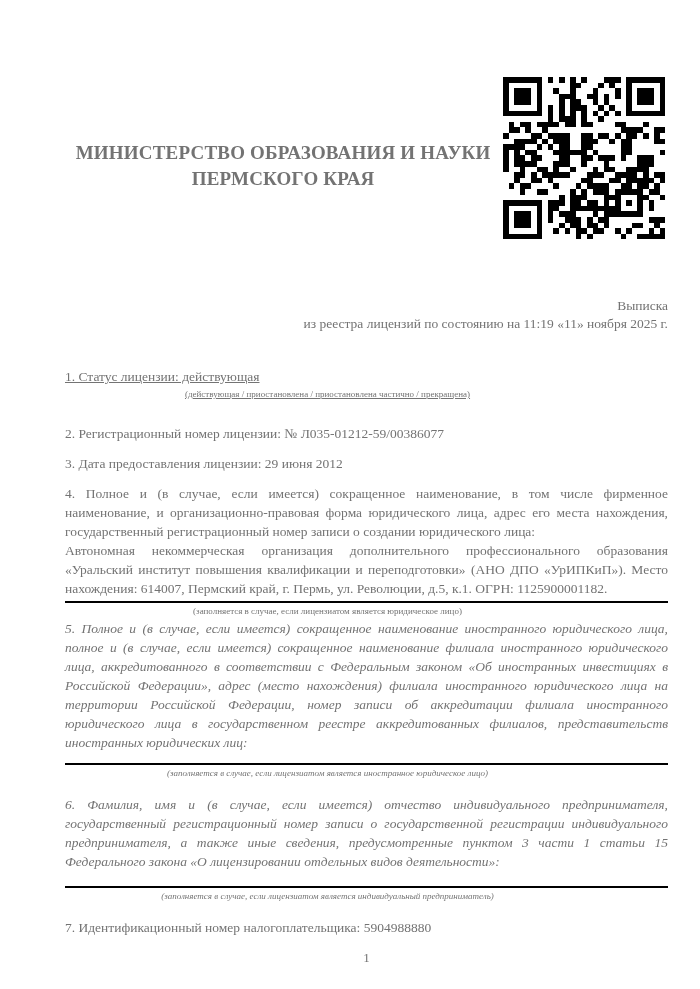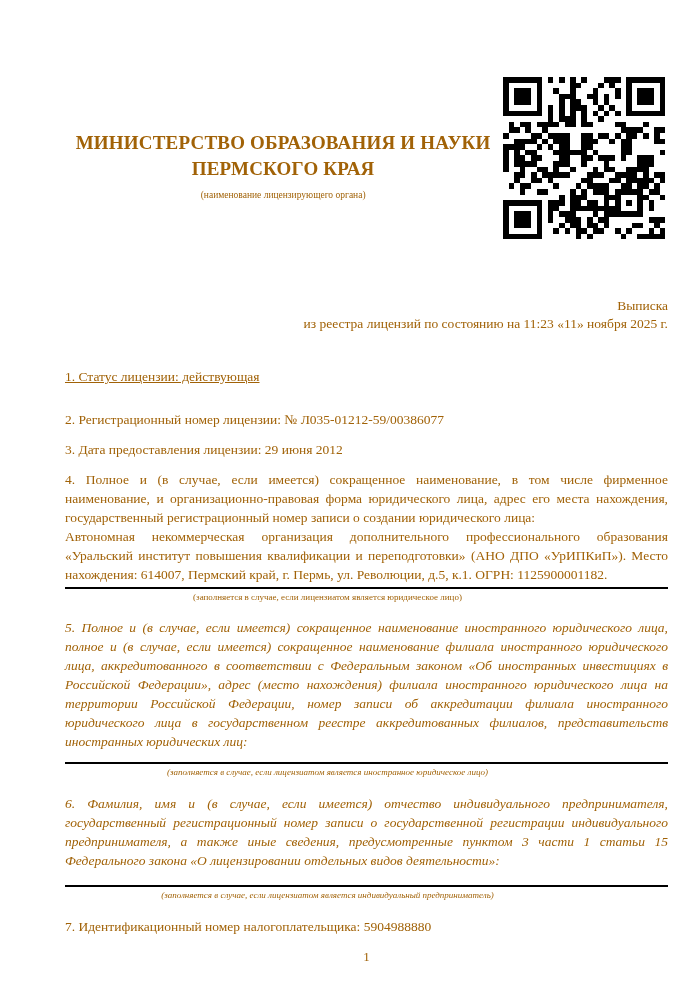"МИНИСТЕРСТВО ОБРАЗОВАНИЯ И НАУКИ" .page { color: #a16207 -> #737373 }
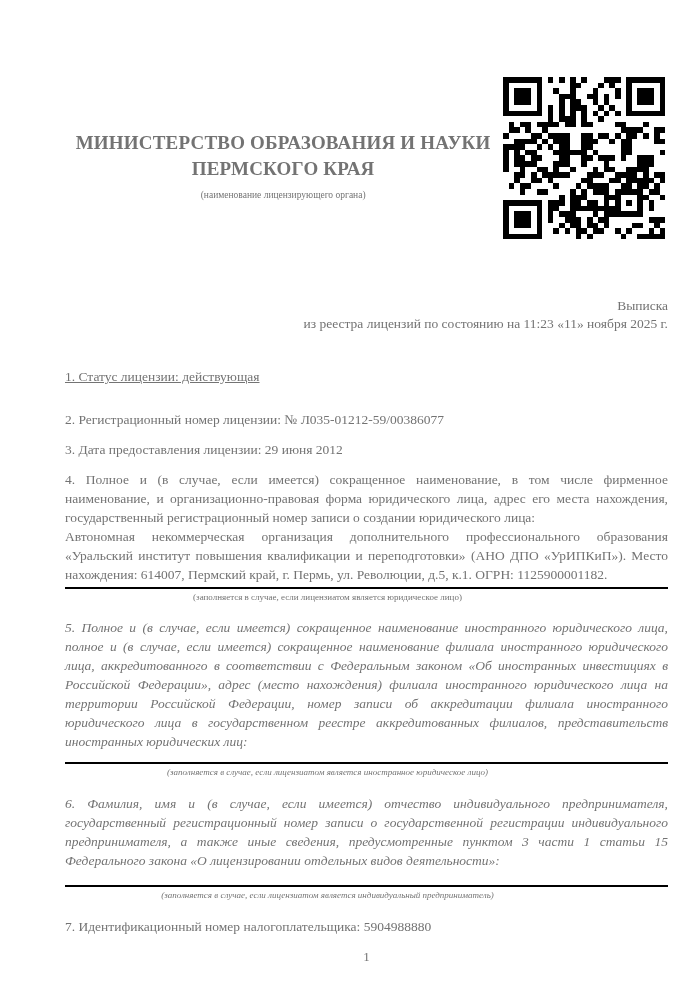"(наименование лицензирующего органа)" div.ministry-caption { html: <div>(наименование лицензирующего органа)</div> -> none }
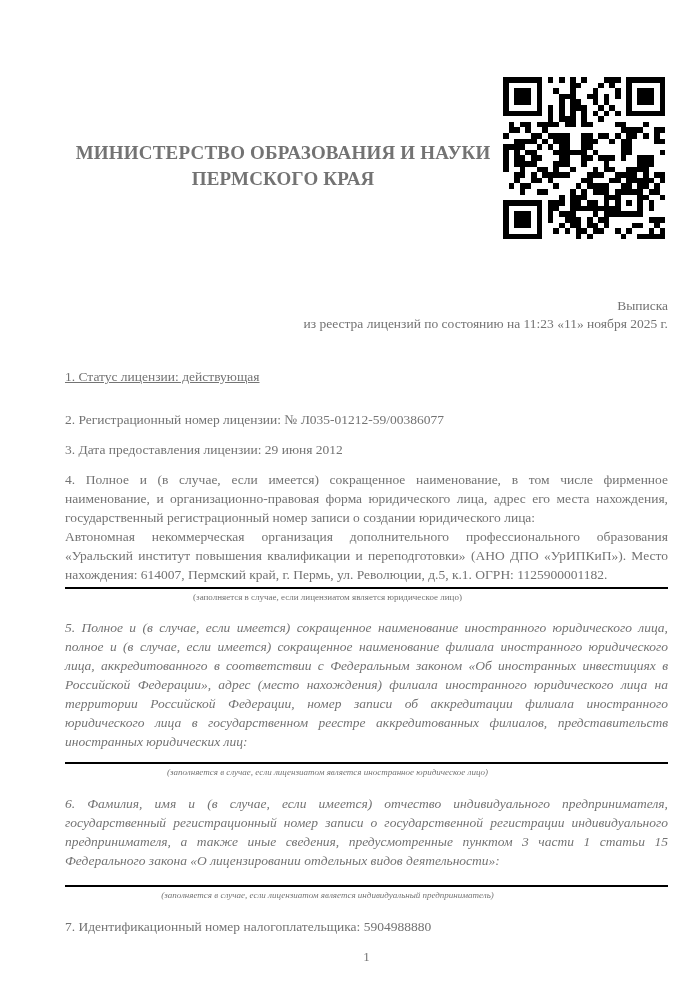"из реестра лицензий по состоянию" div { text: 11:23 -> 11:19 }
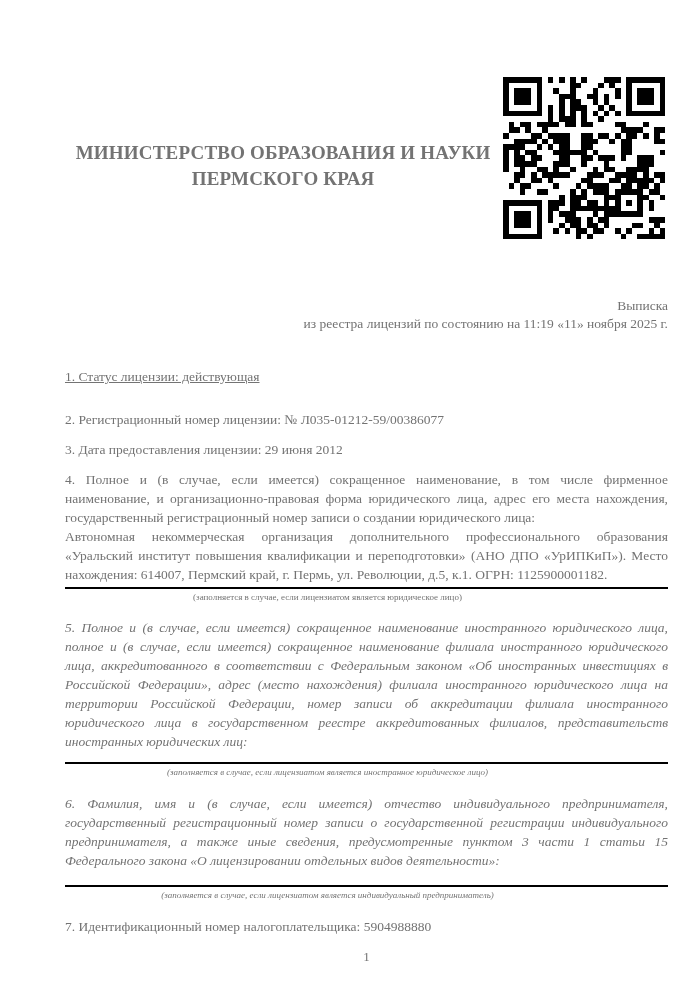"(действующая / приостановлена /" div.caption { html: none -> <div>(действующая / приостановлена / приостановлена частично / прекращена)</div> }
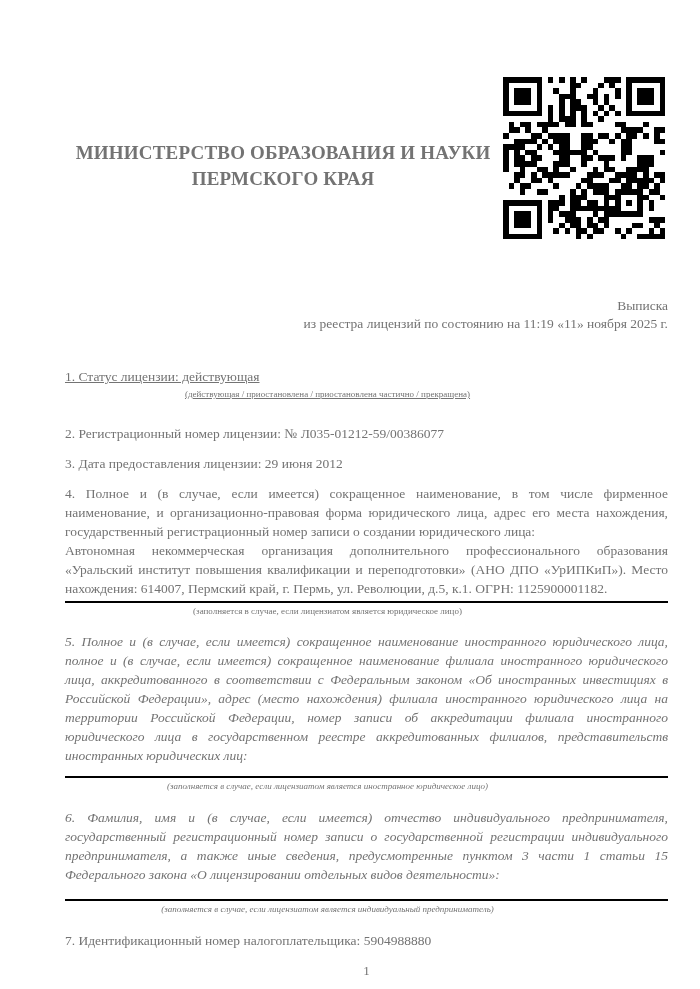"4. Полное и (в случае," .gap-md { margin-bottom: 15px -> 2px }
